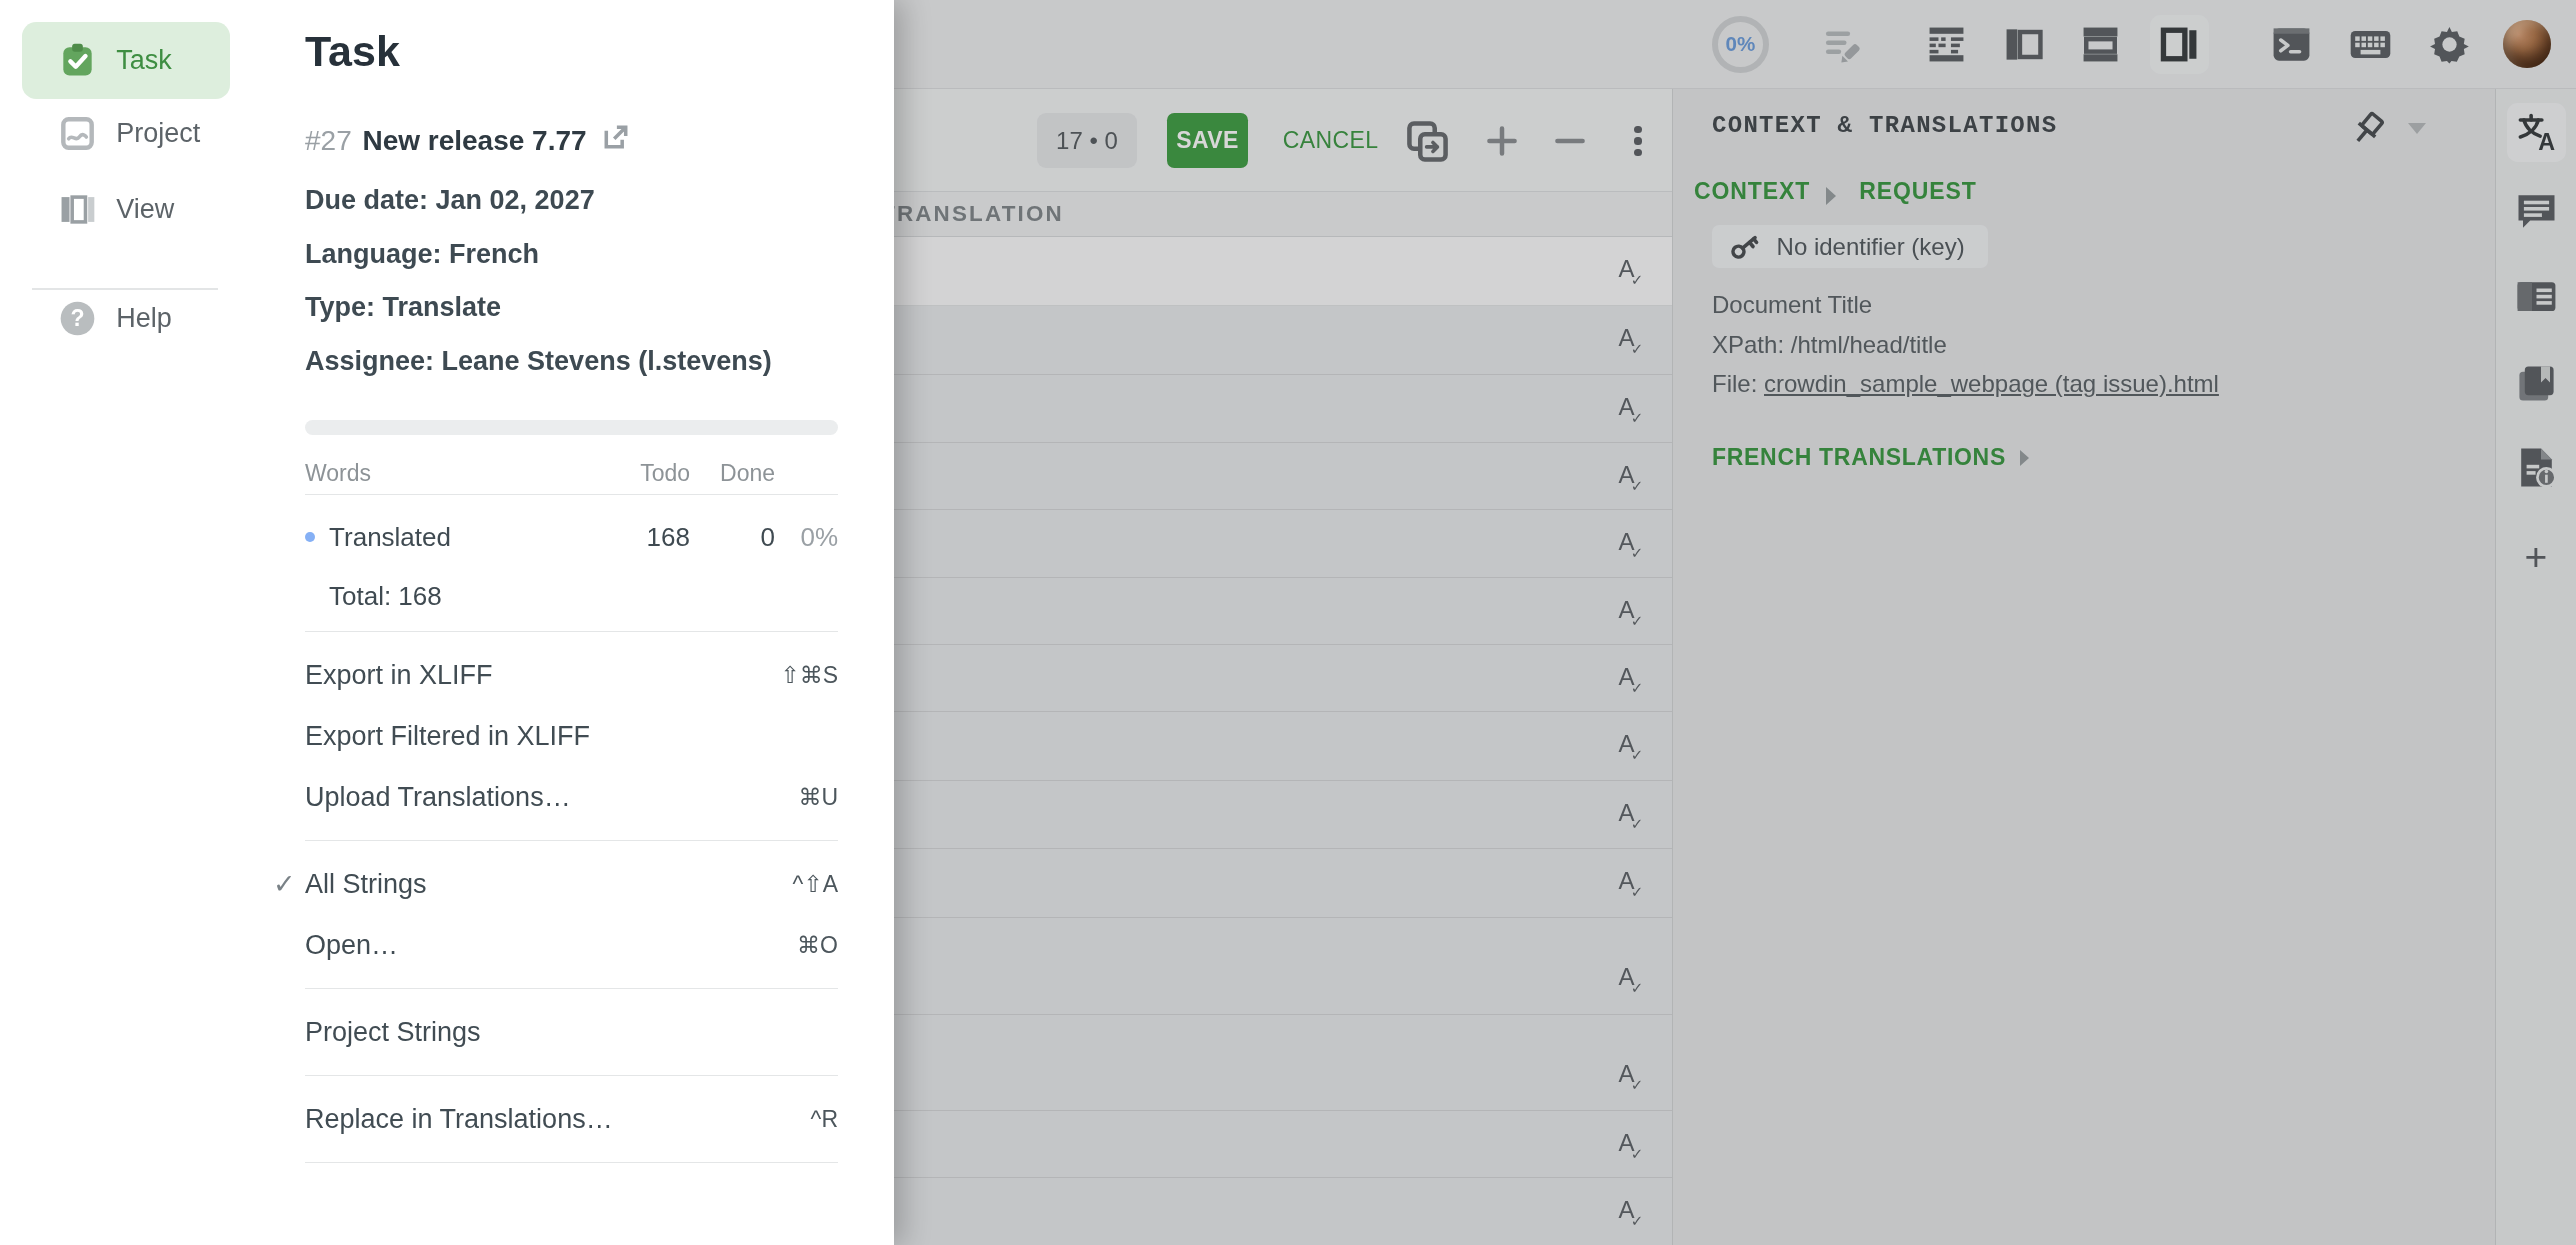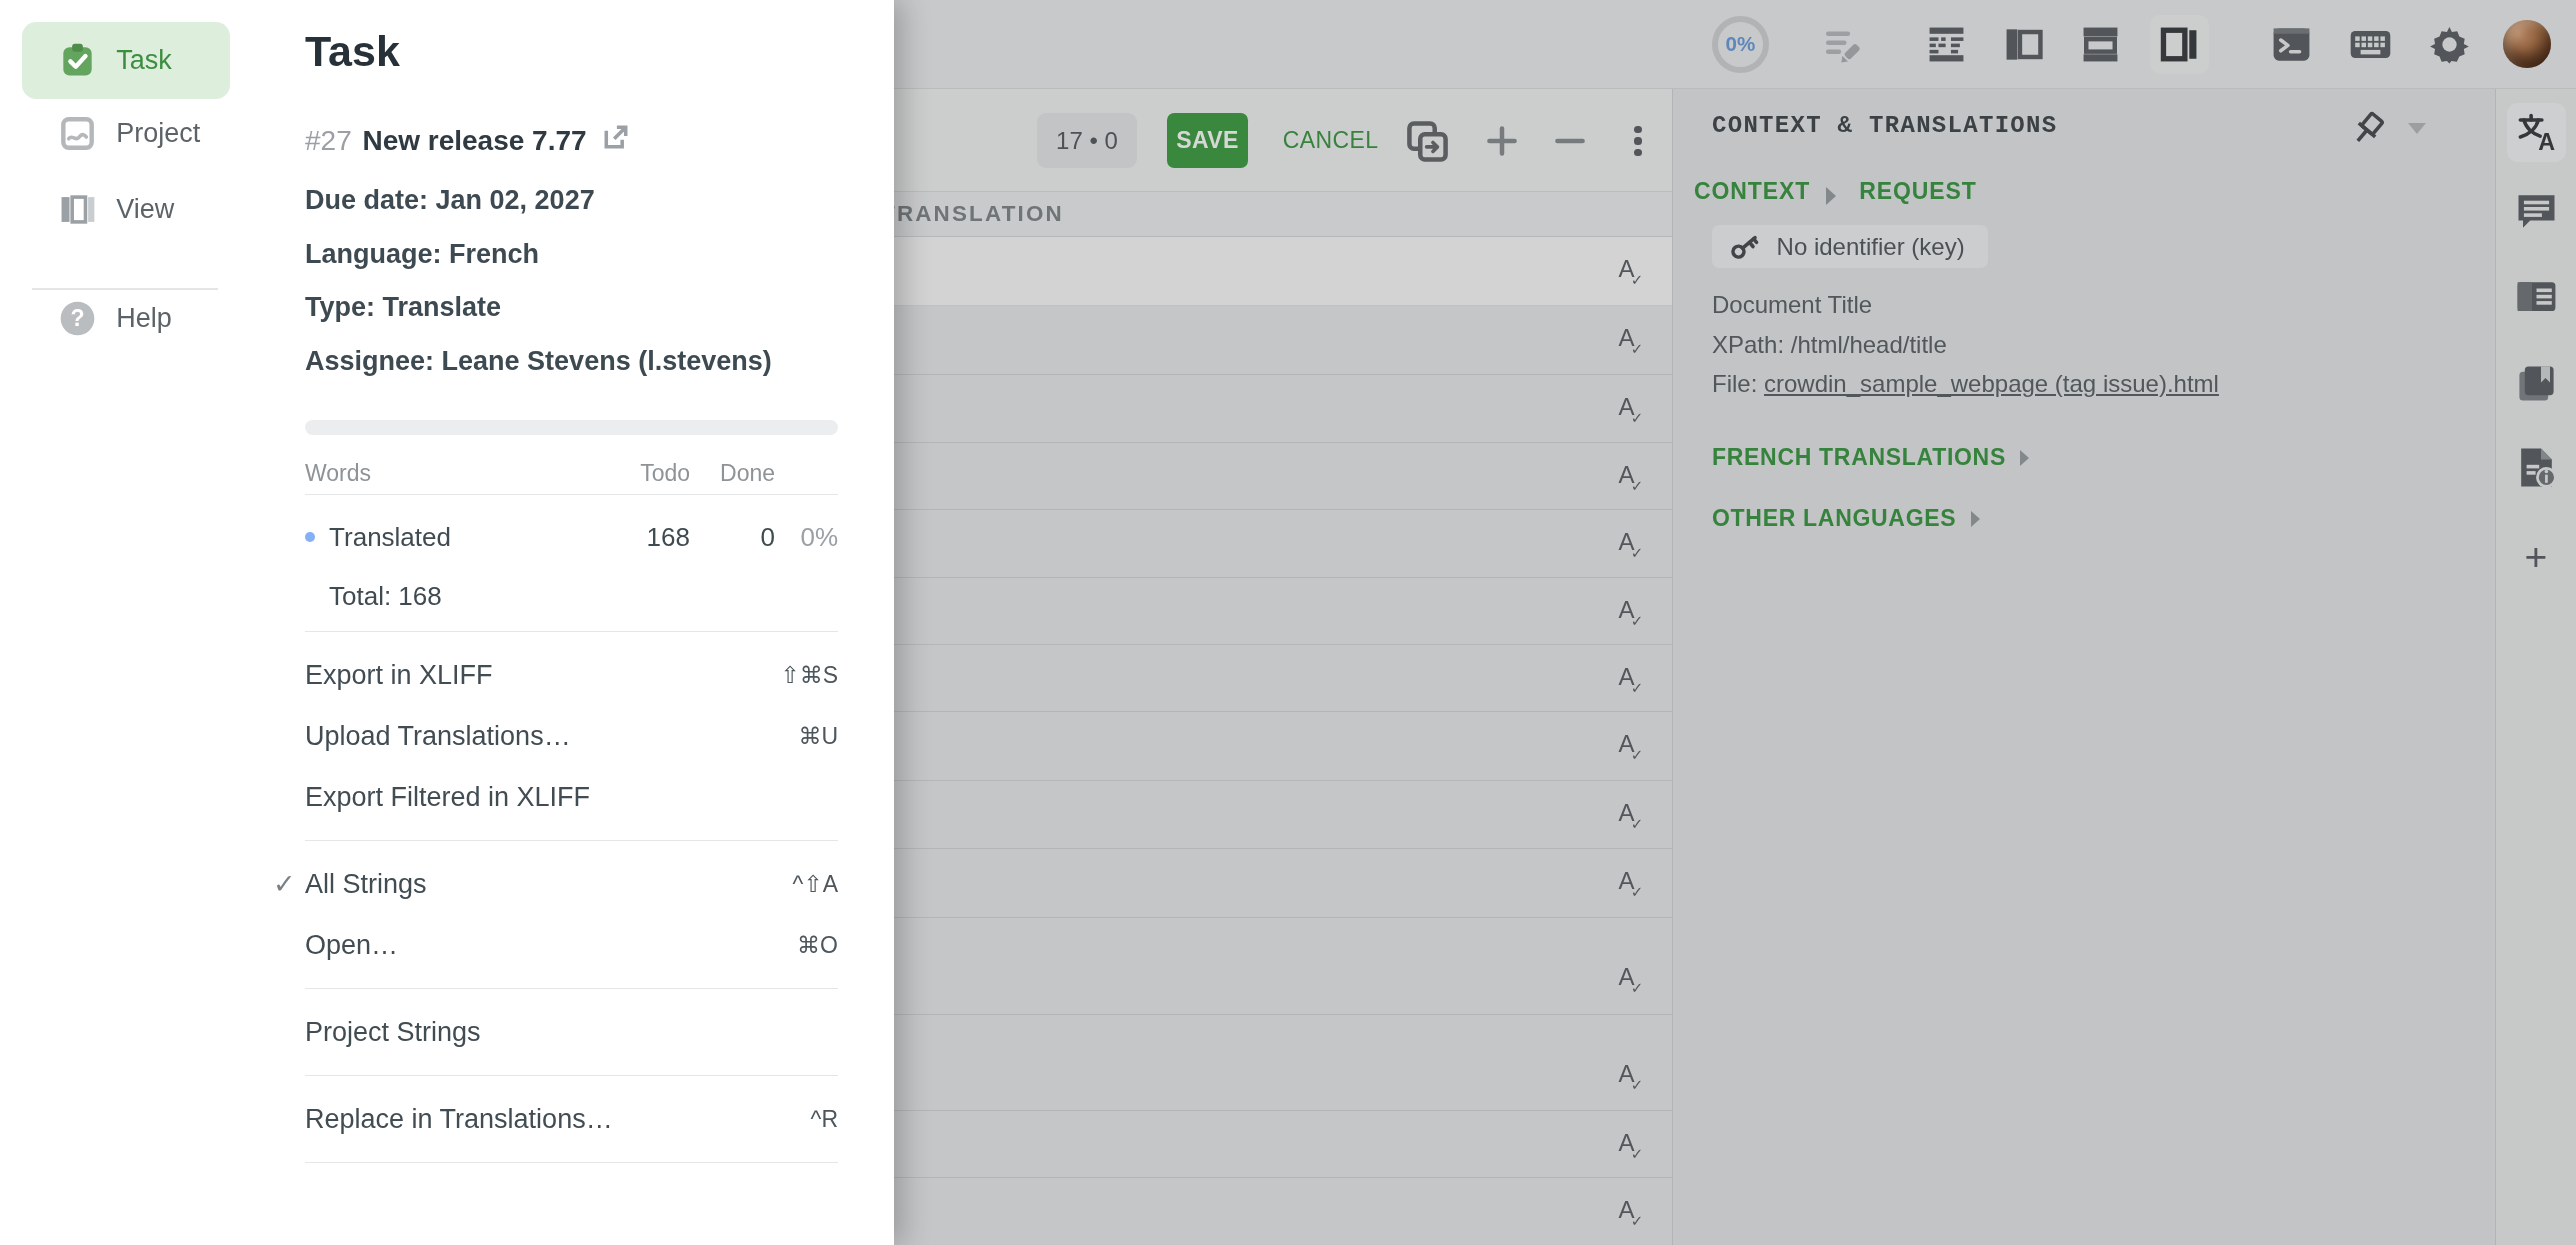"OTHER LANGUAGES" div.cp-section { html: <div> <span>OTHER LANGUAGES</span> <b></b> </div> -> none }
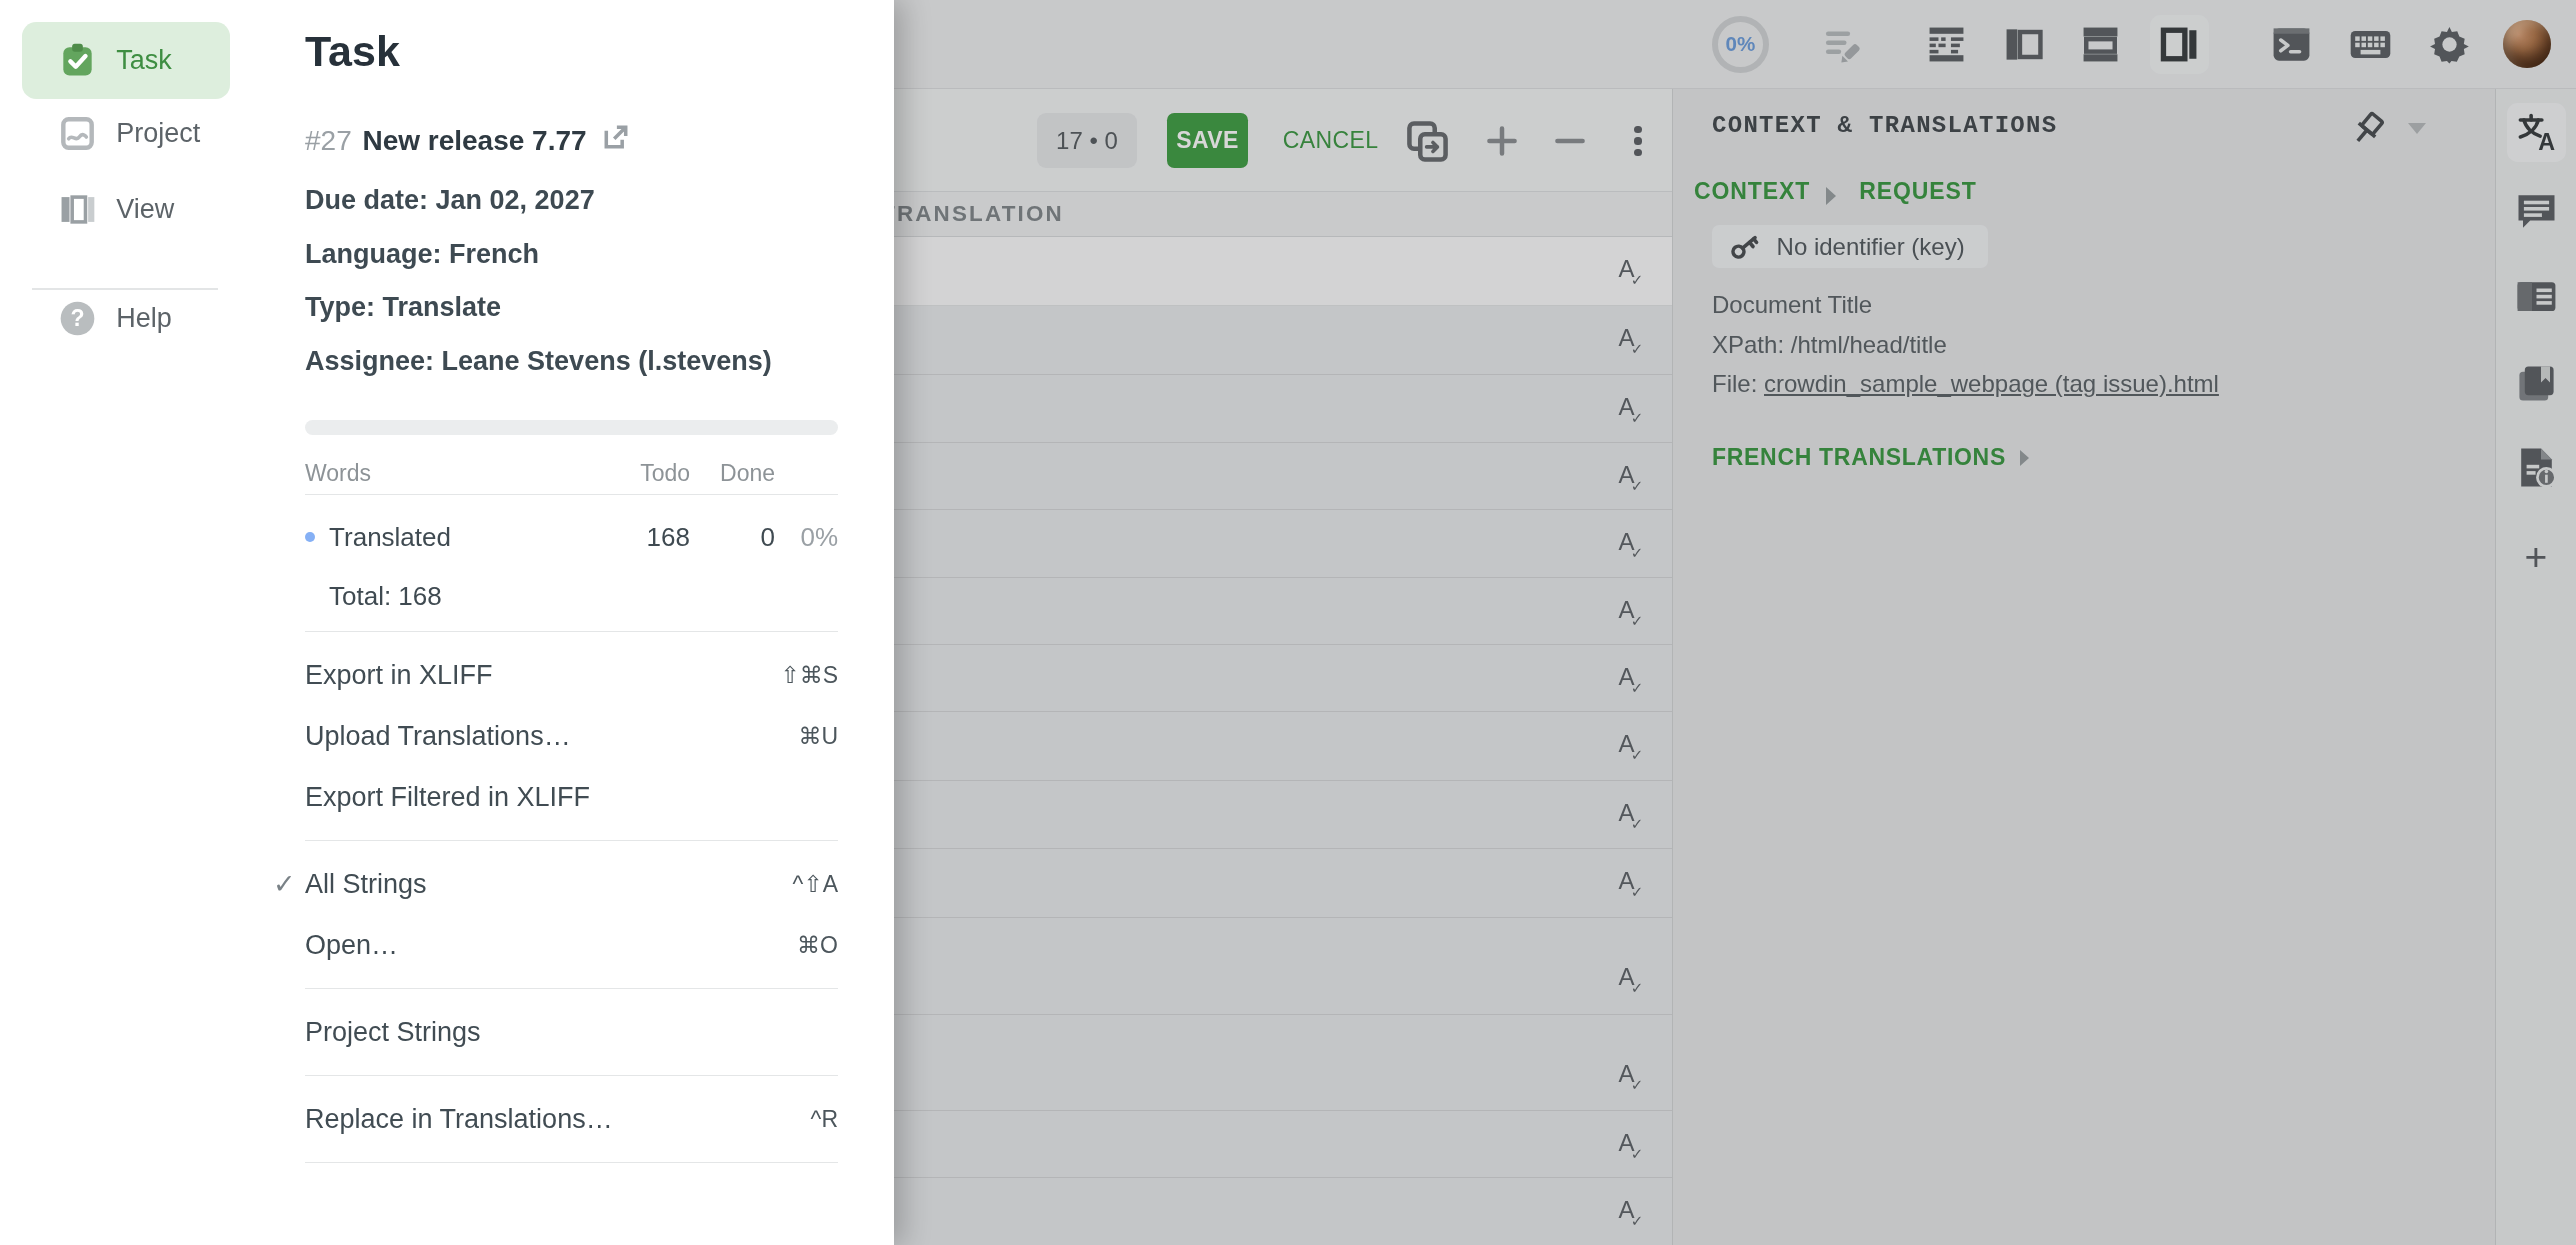"Upload Translations…" div.menu-item { order: before "Export Filtered in XLIFF" -> after "Export Filtered in XLIFF" }
